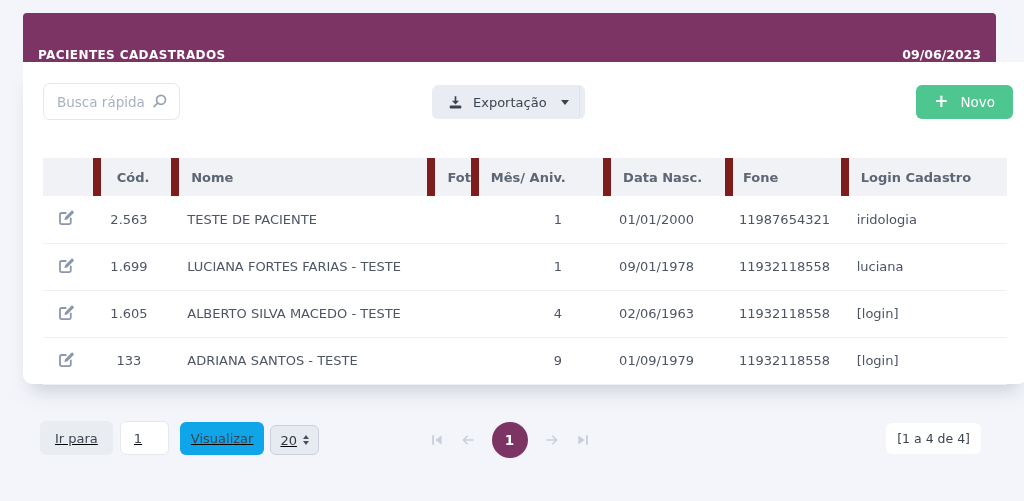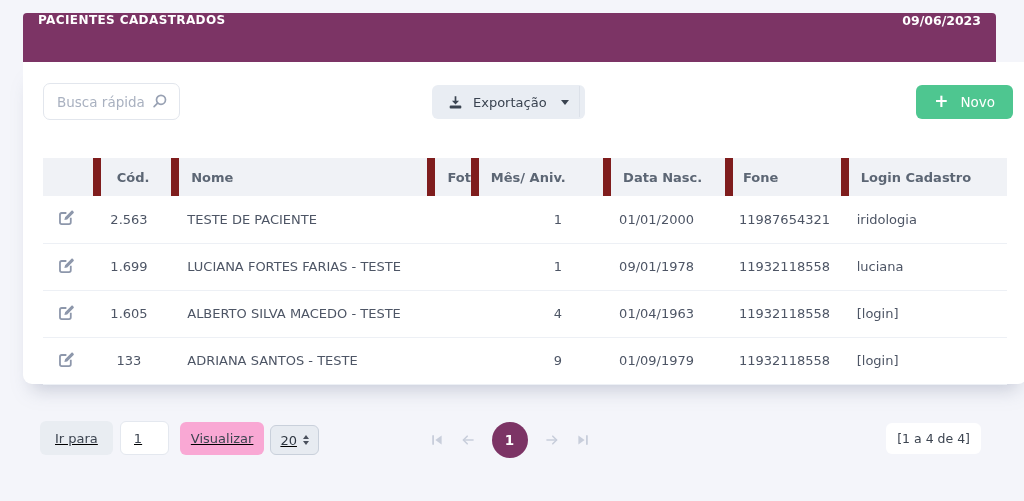"PACIENTES CADASTRADOS" .titlebar { align-items: flex-start -> flex-end }
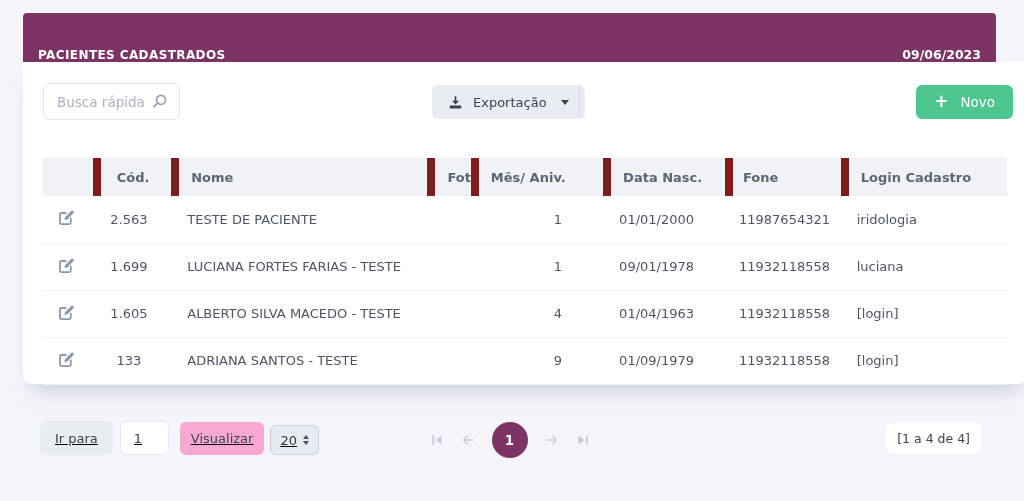"01/04/1963" td.c-data_nasc { text: 01/04/1963 -> 02/06/1963 }
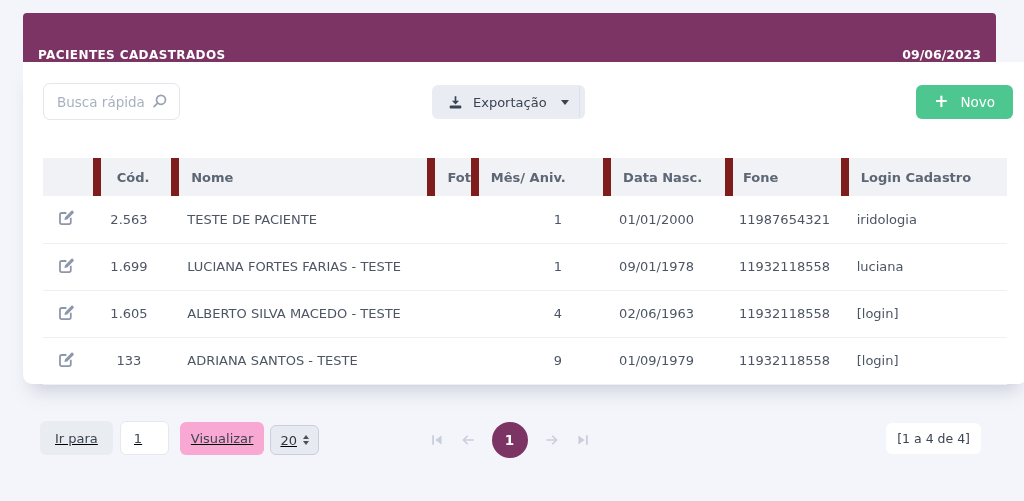"Visualizar" .view-label { background: #f9a8d4 -> #0ea5e9 }
